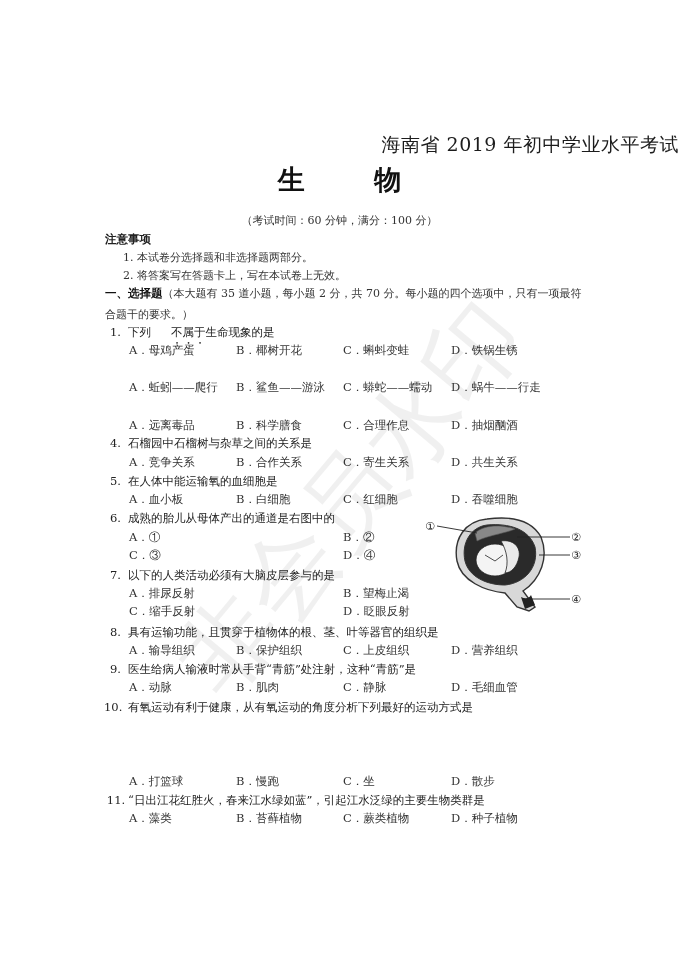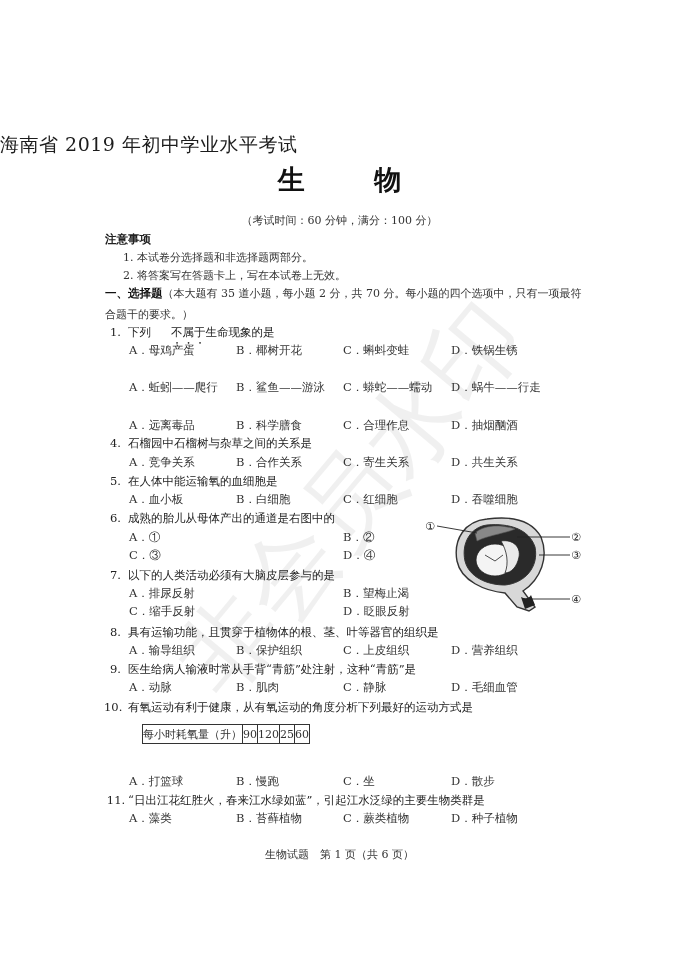"海南省 2019 年初中学业水平考试" .title { text-align: left -> right }
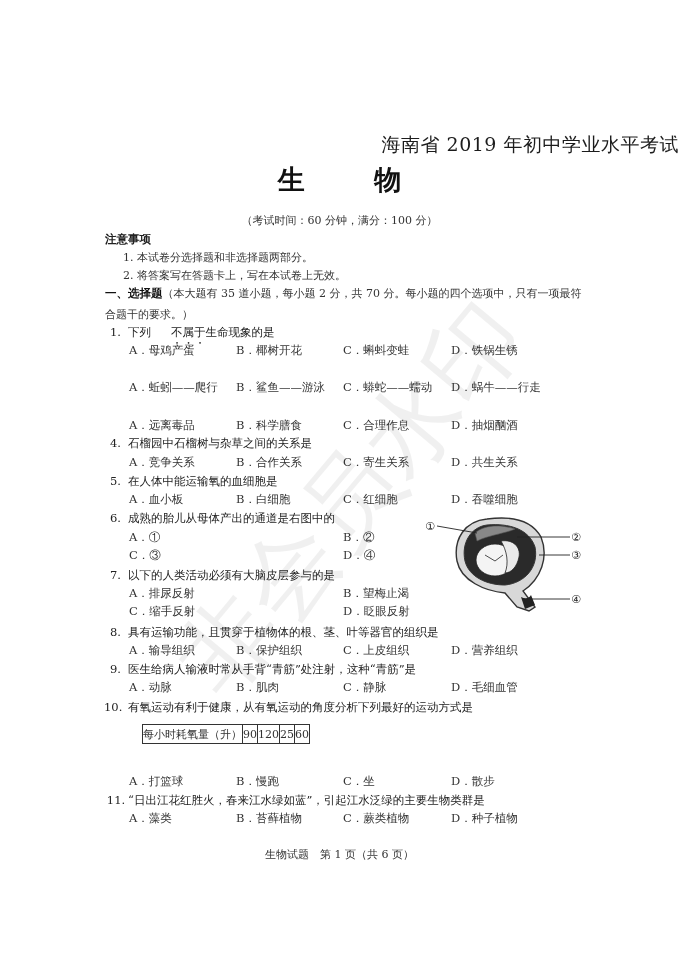"每小时耗氧量（升）" tr { html: <tr> <td>每小时耗氧量（升）</td> <td>90</td> <td>120</td> <td>25</td> <td>60</td> </tr> -> none }
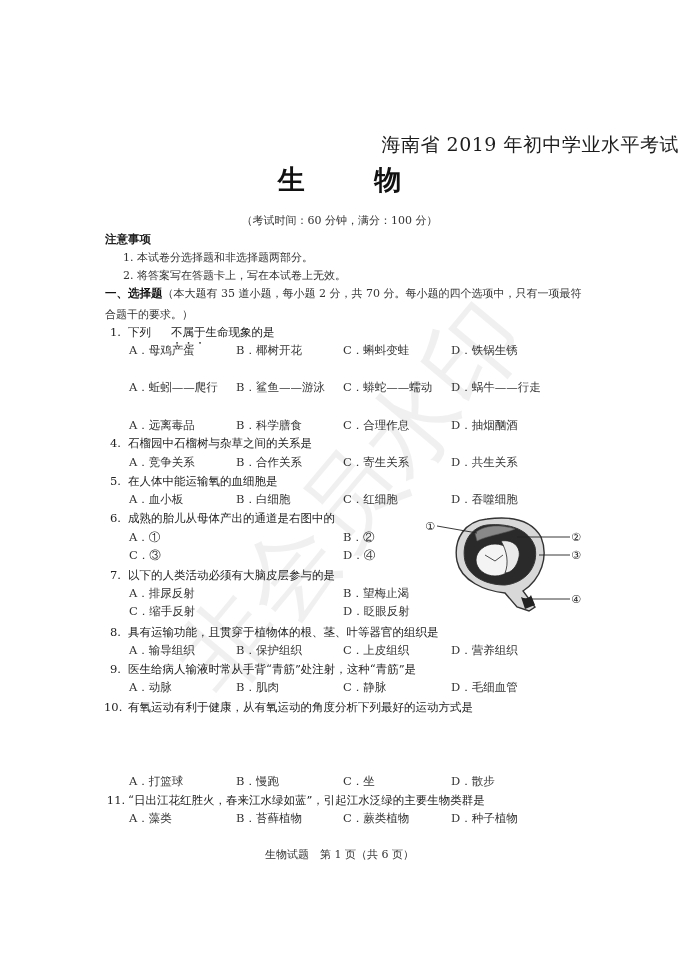"生物试题 第 1 页（共 6" div.footer { html: <div>生物试题 第 1 页（共 6 页）</div> -> none }
